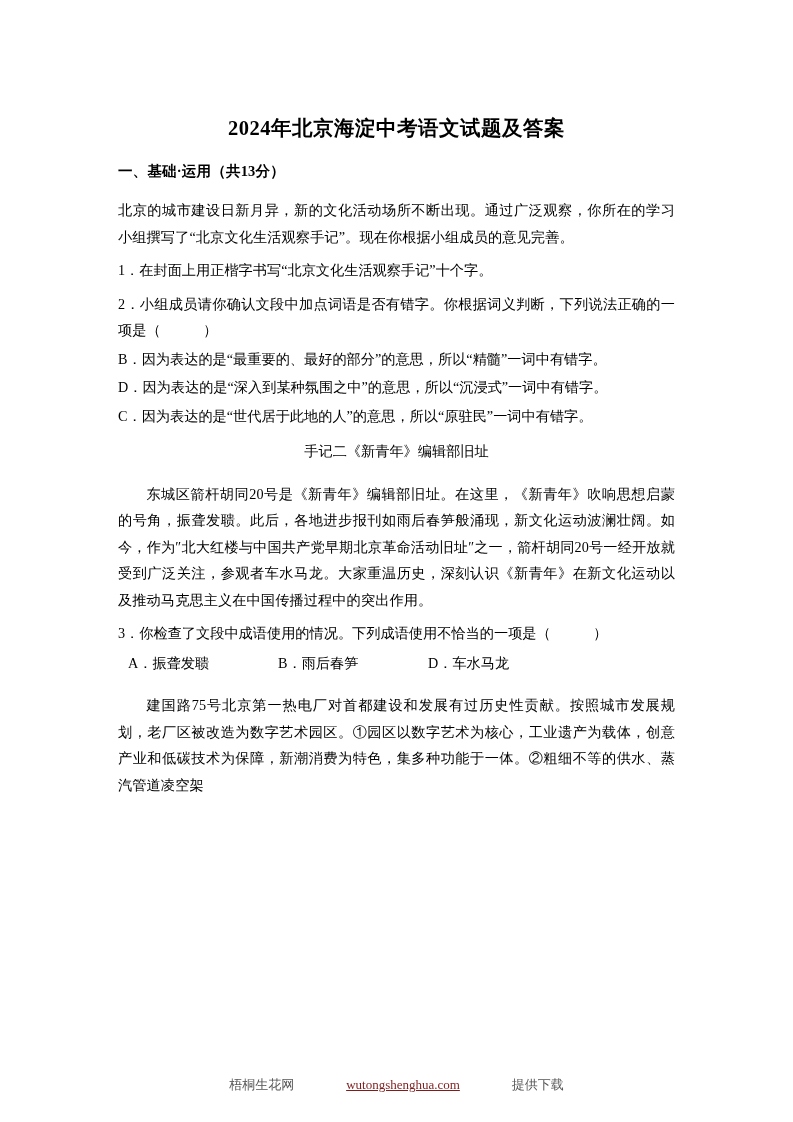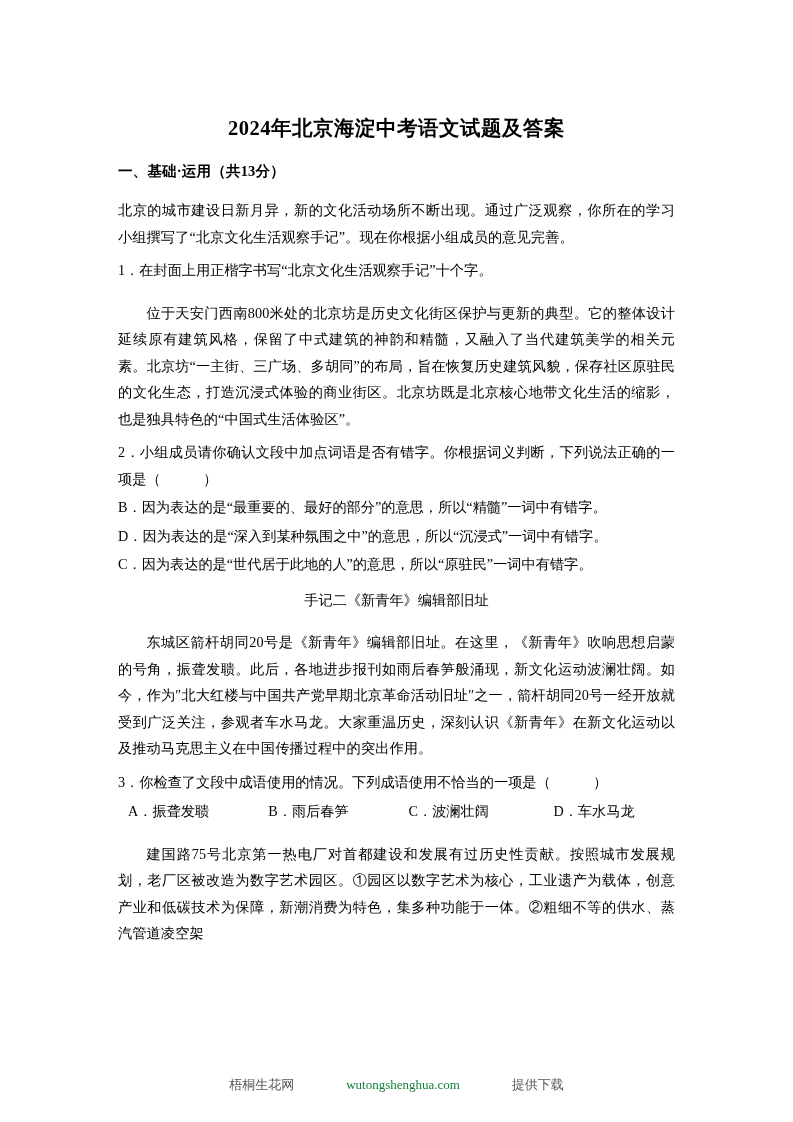"位于天安门西南800米处的北京坊是历史文化街区保护与更新的典型。它的整体设计延续" p.body { html: <p>位于天安门西南800米处的北京坊是历史文化街区保护与更新的典型。它的整体设计延续原有建筑风格，保留了中式建筑的神韵和精髓，又融入了当代建筑美学的相关元素。北京坊“一主街、三广场、多胡同”的布局，旨在恢复历史建筑风貌，保存社区原驻民的文化生态，打造沉浸式体验的商业街区。北京坊既是北京核心地带文化生活的缩影，也是独具特色的“中国式生活体验区”。</p> -> none }
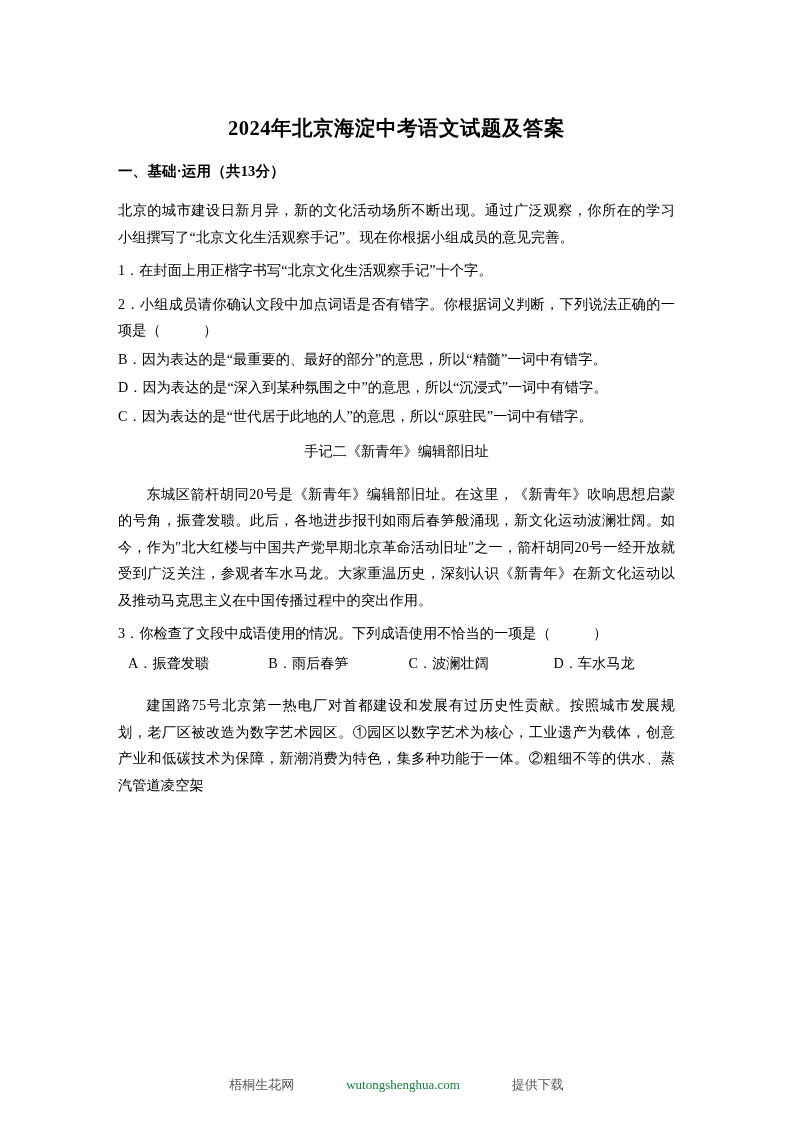"C．波澜壮阔" span.opt-c { html: <span>C．波澜壮阔</span> -> none }
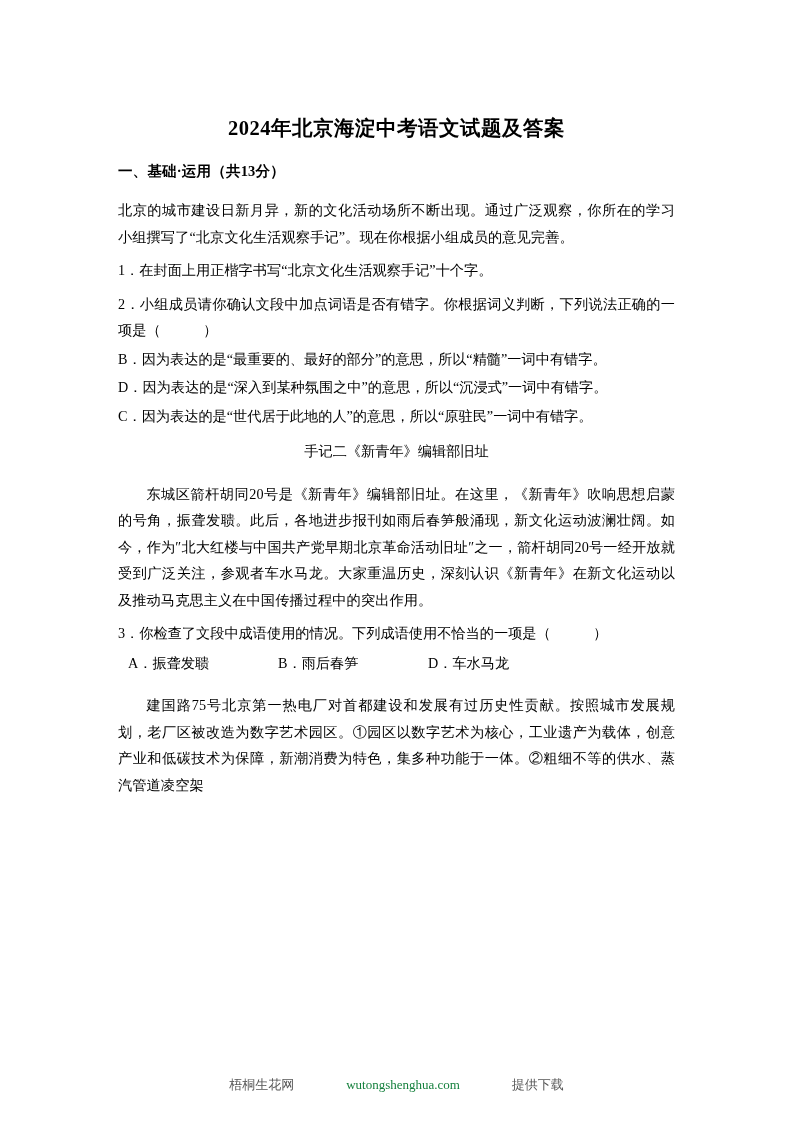"wutongshenghua.com" .footer .f-site { color: #15803d -> #7f1d1d; text-decoration: none -> underline }
